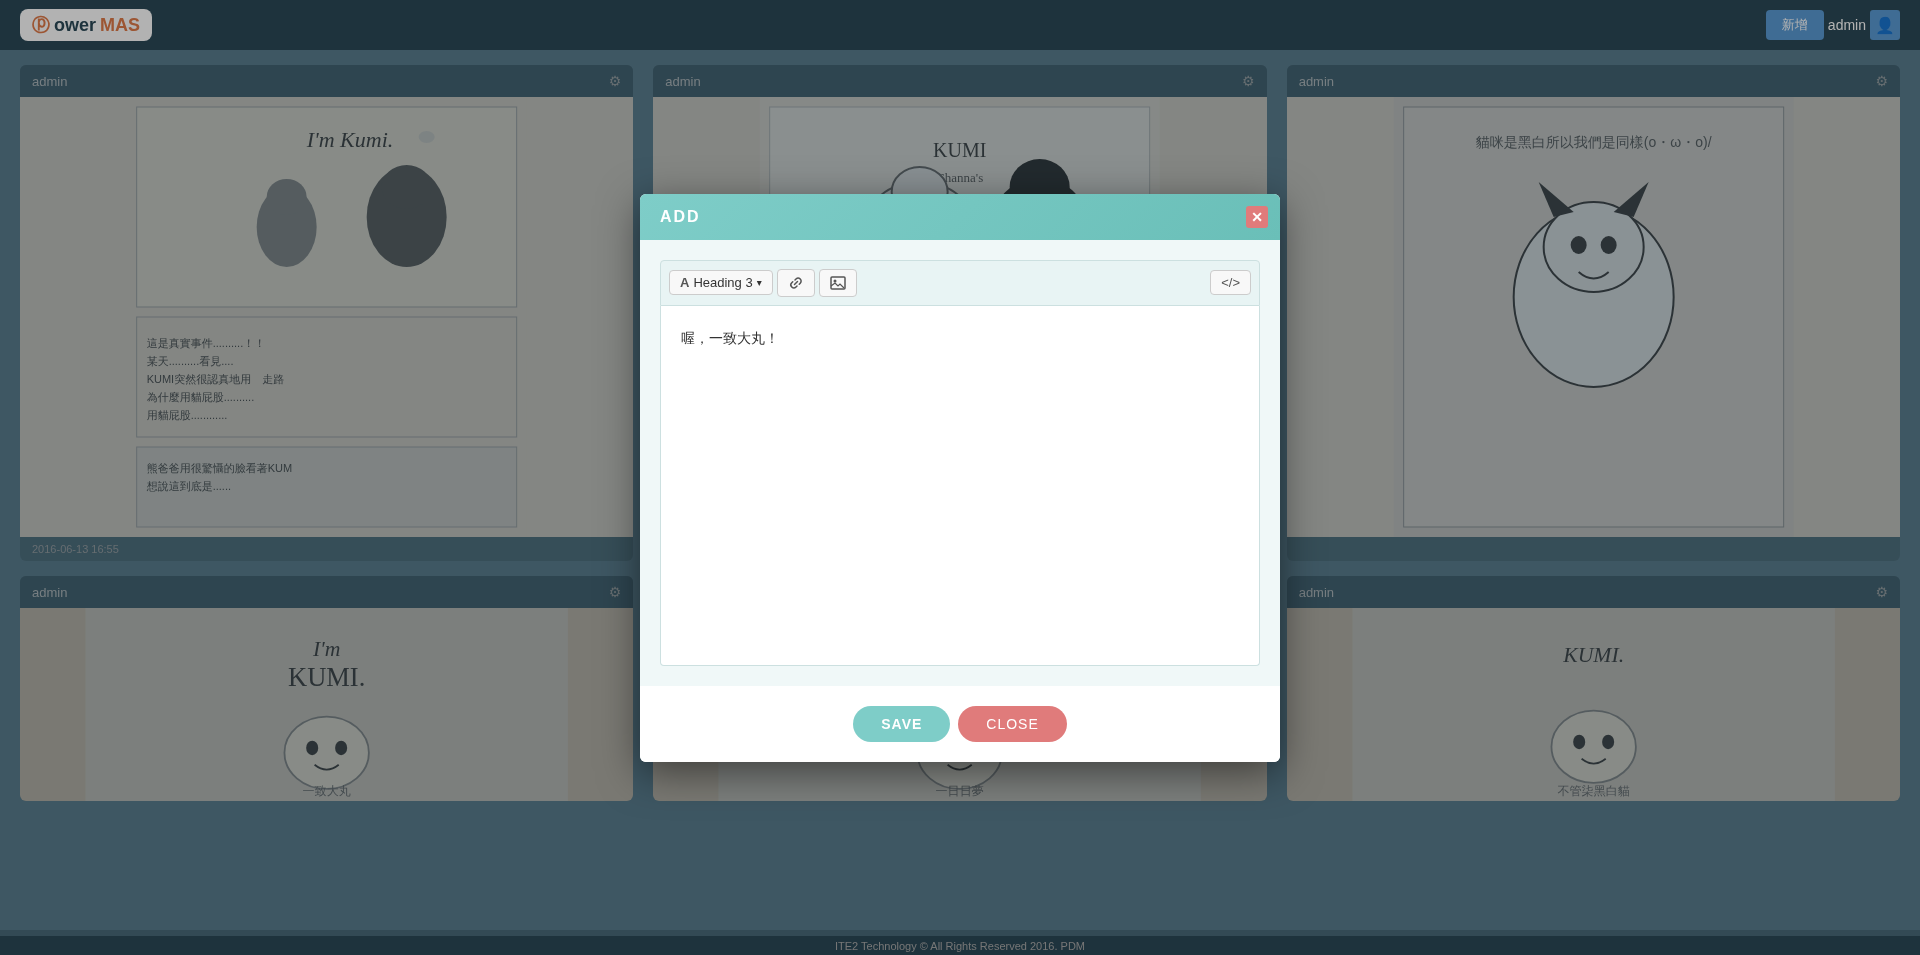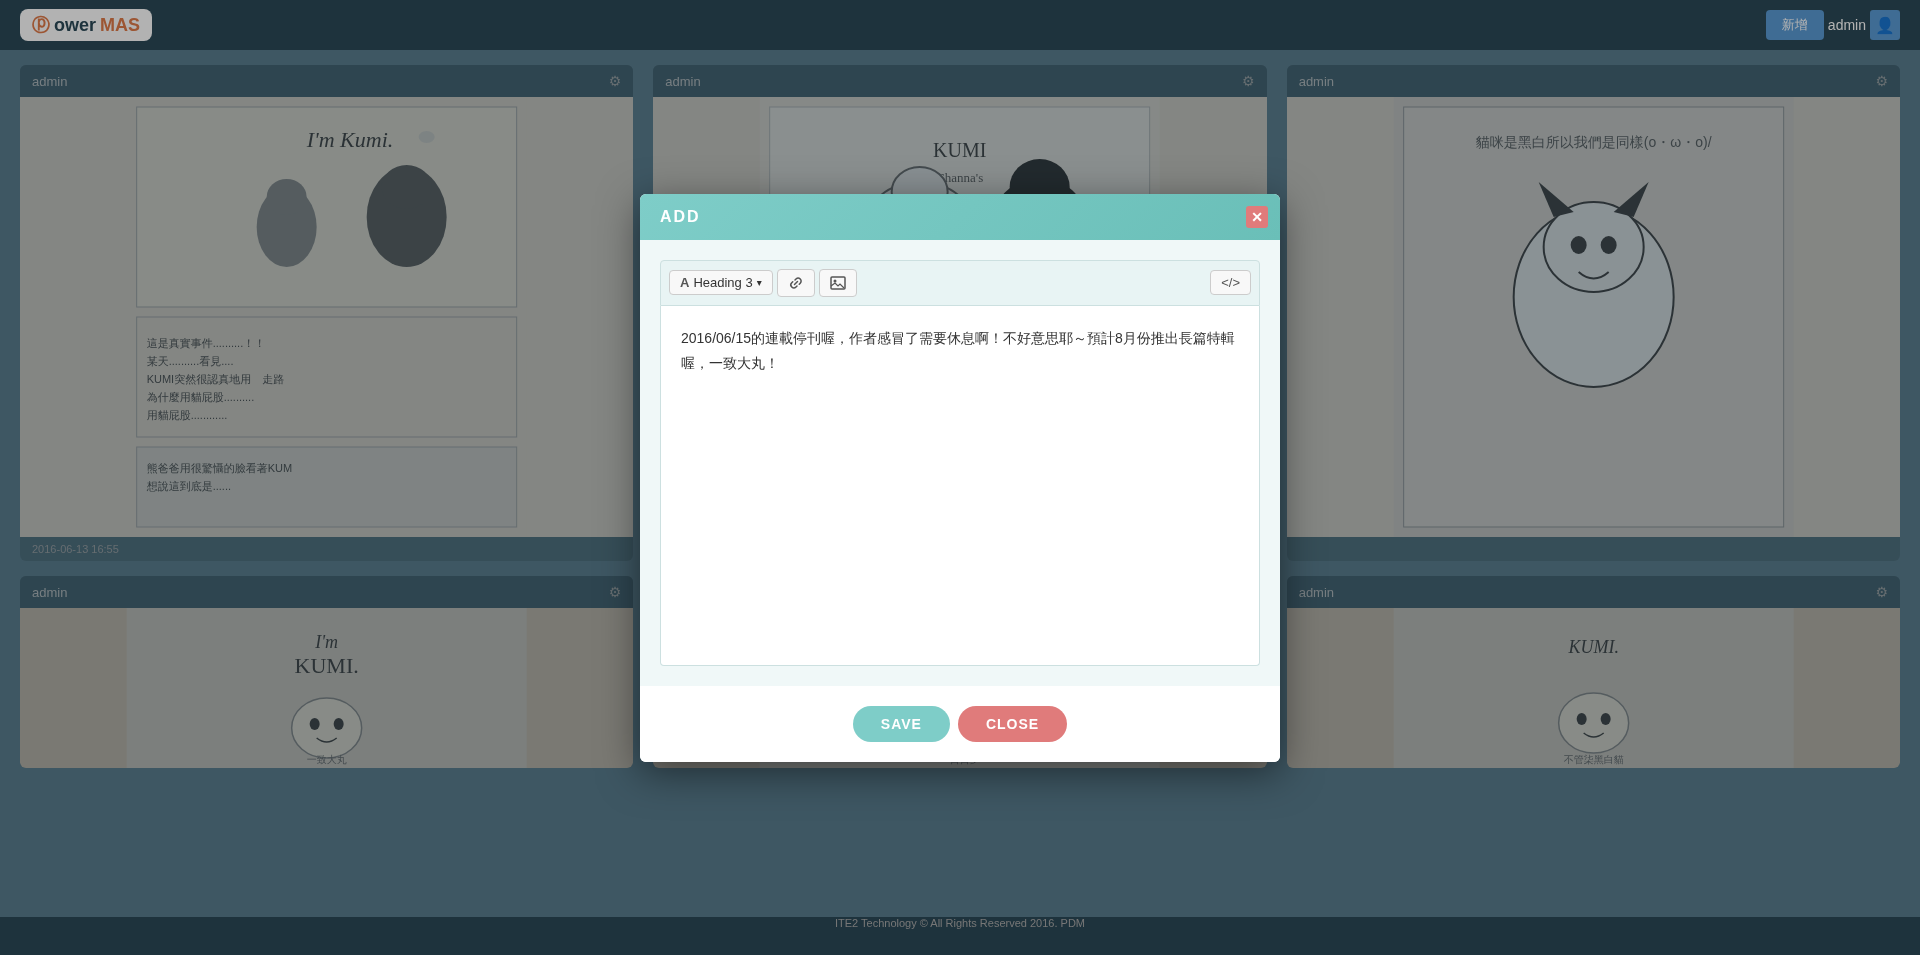"2016/06/15的連載停刊喔，作者感冒了需要休息啊！不好意思耶～預計8月份推" p { html: <p>2016/06/15的連載停刊喔，作者感冒了需要休息啊！不好意思耶～預計8月份推出長篇特輯</p> -> none }
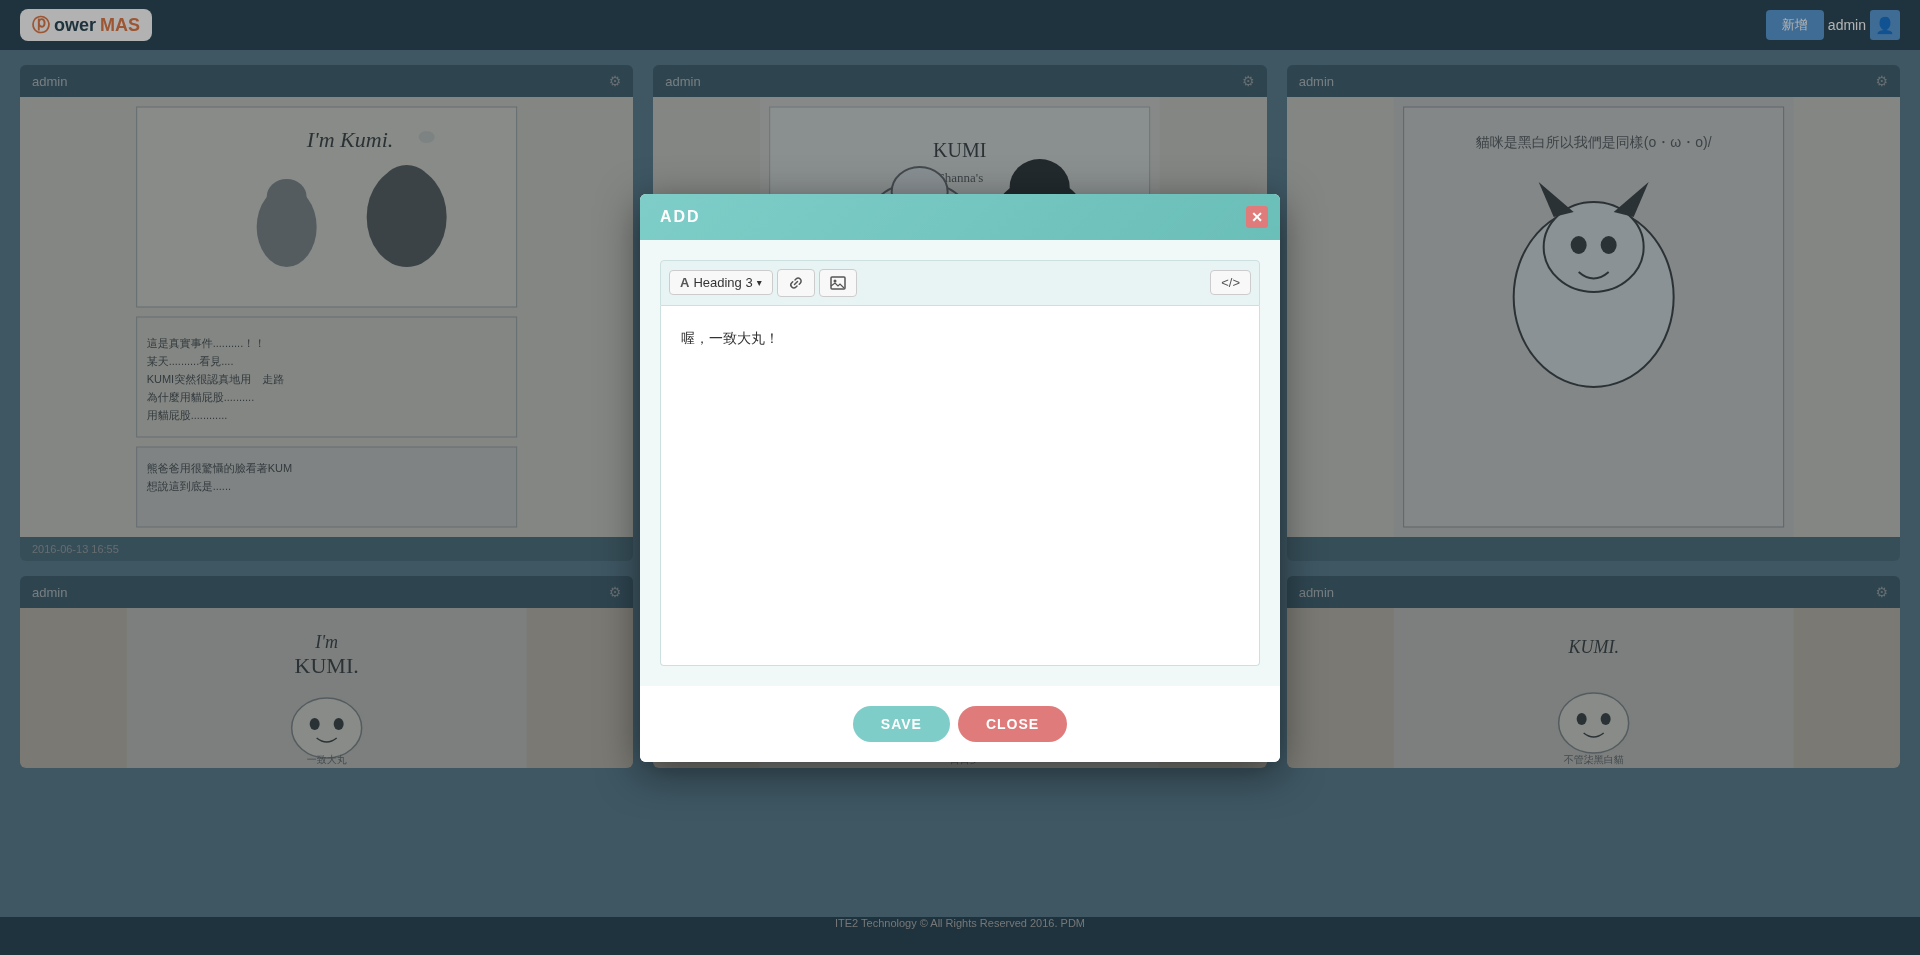"I'm" .bg-card-small-img { height: 160px -> 193px }
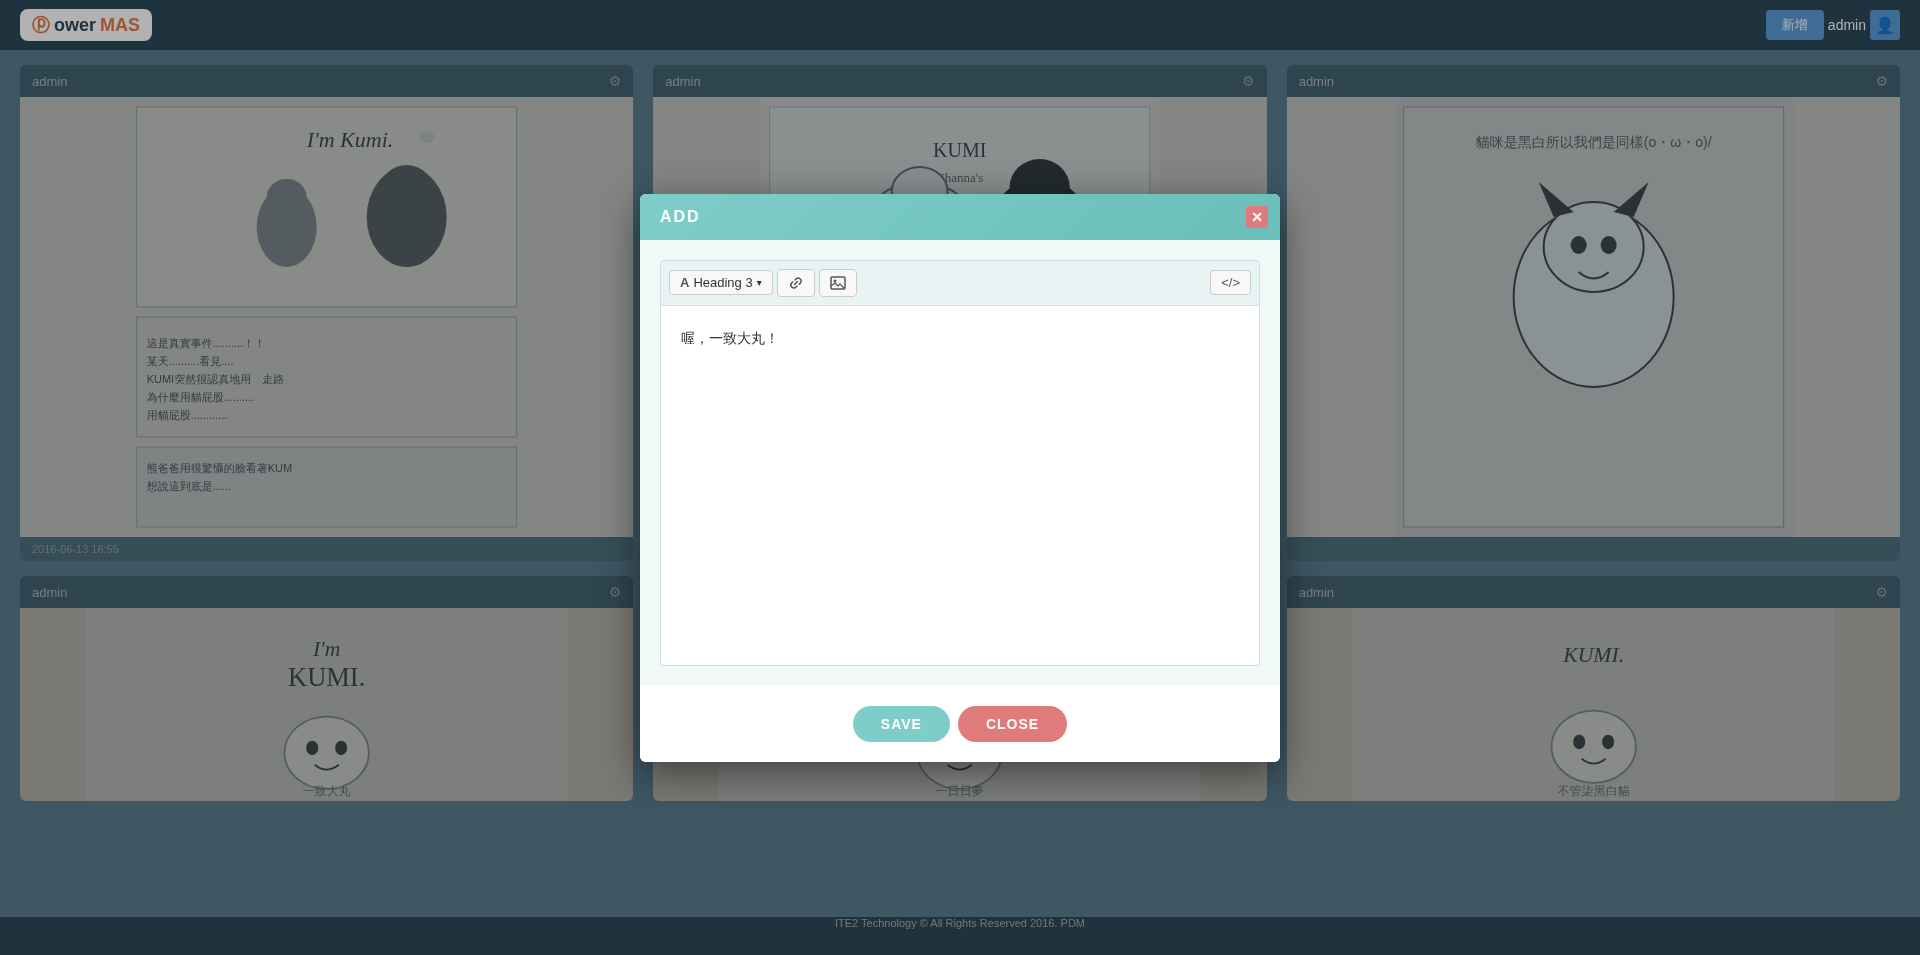"CLOSE" .btn-close { font-weight: bold -> normal }
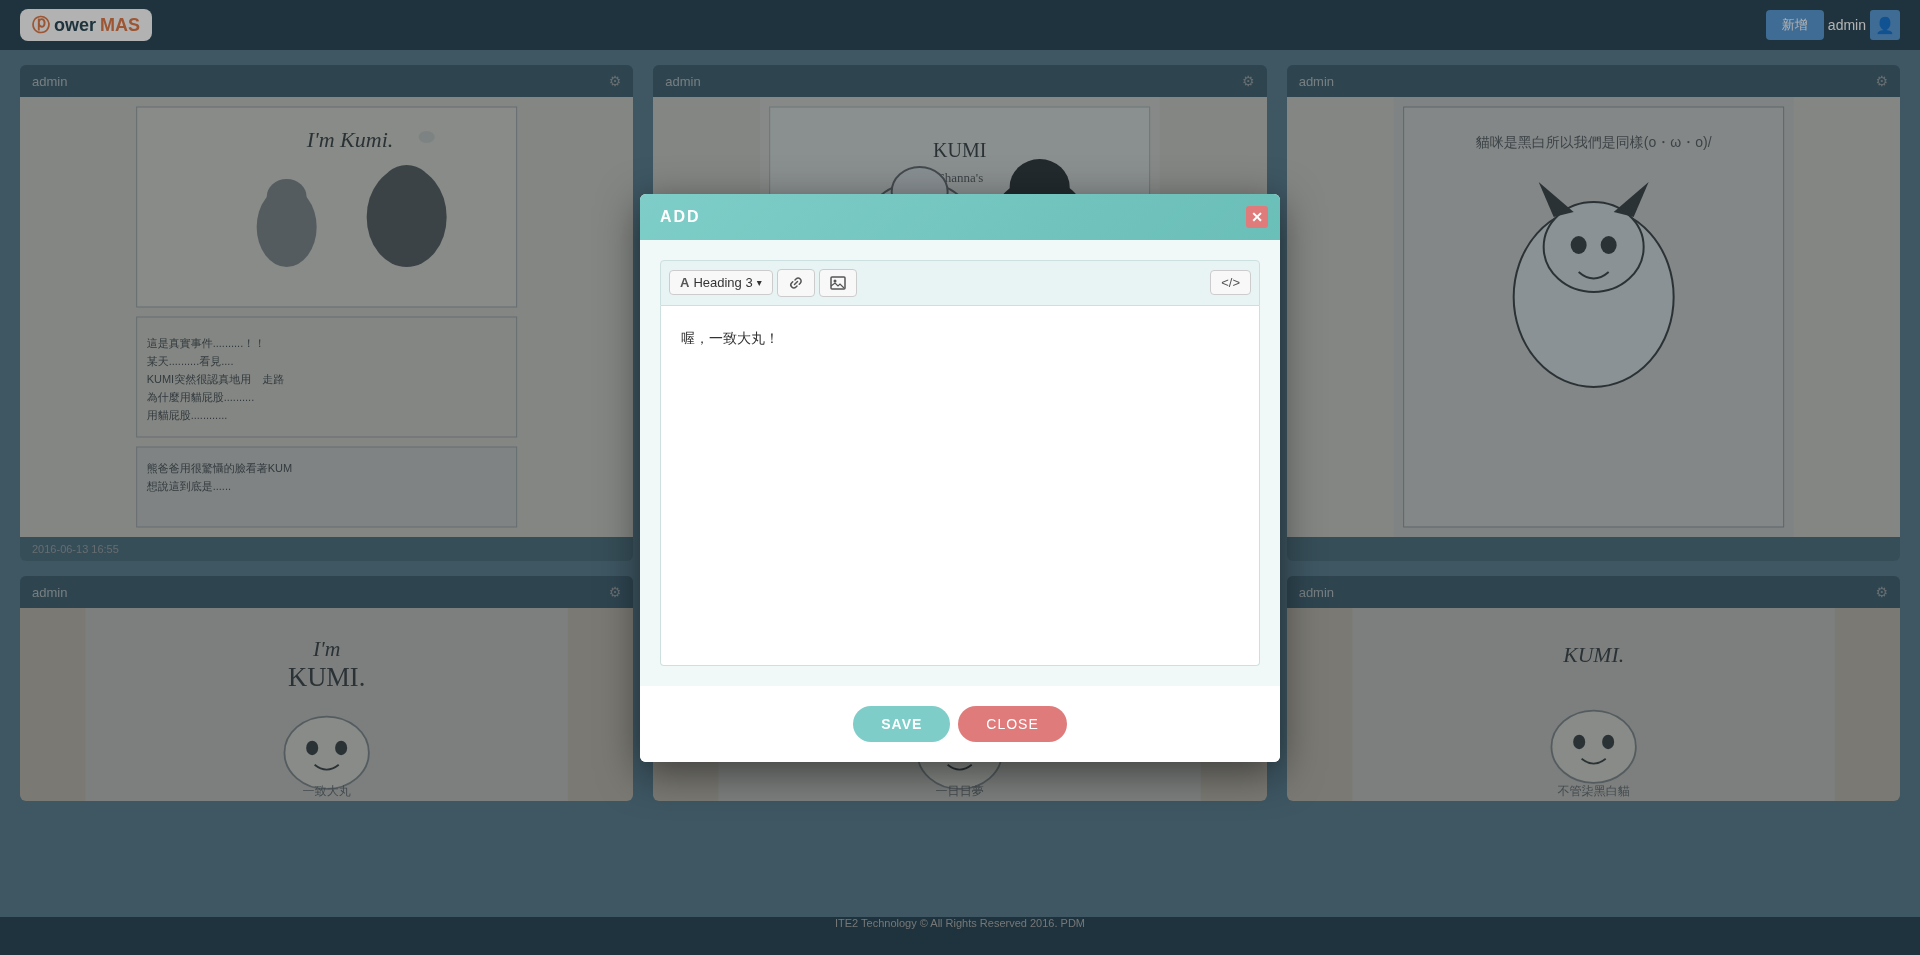"ITE2 Technology © All Rights" .footer { align-items: none -> center; height: 38px -> 19px }
